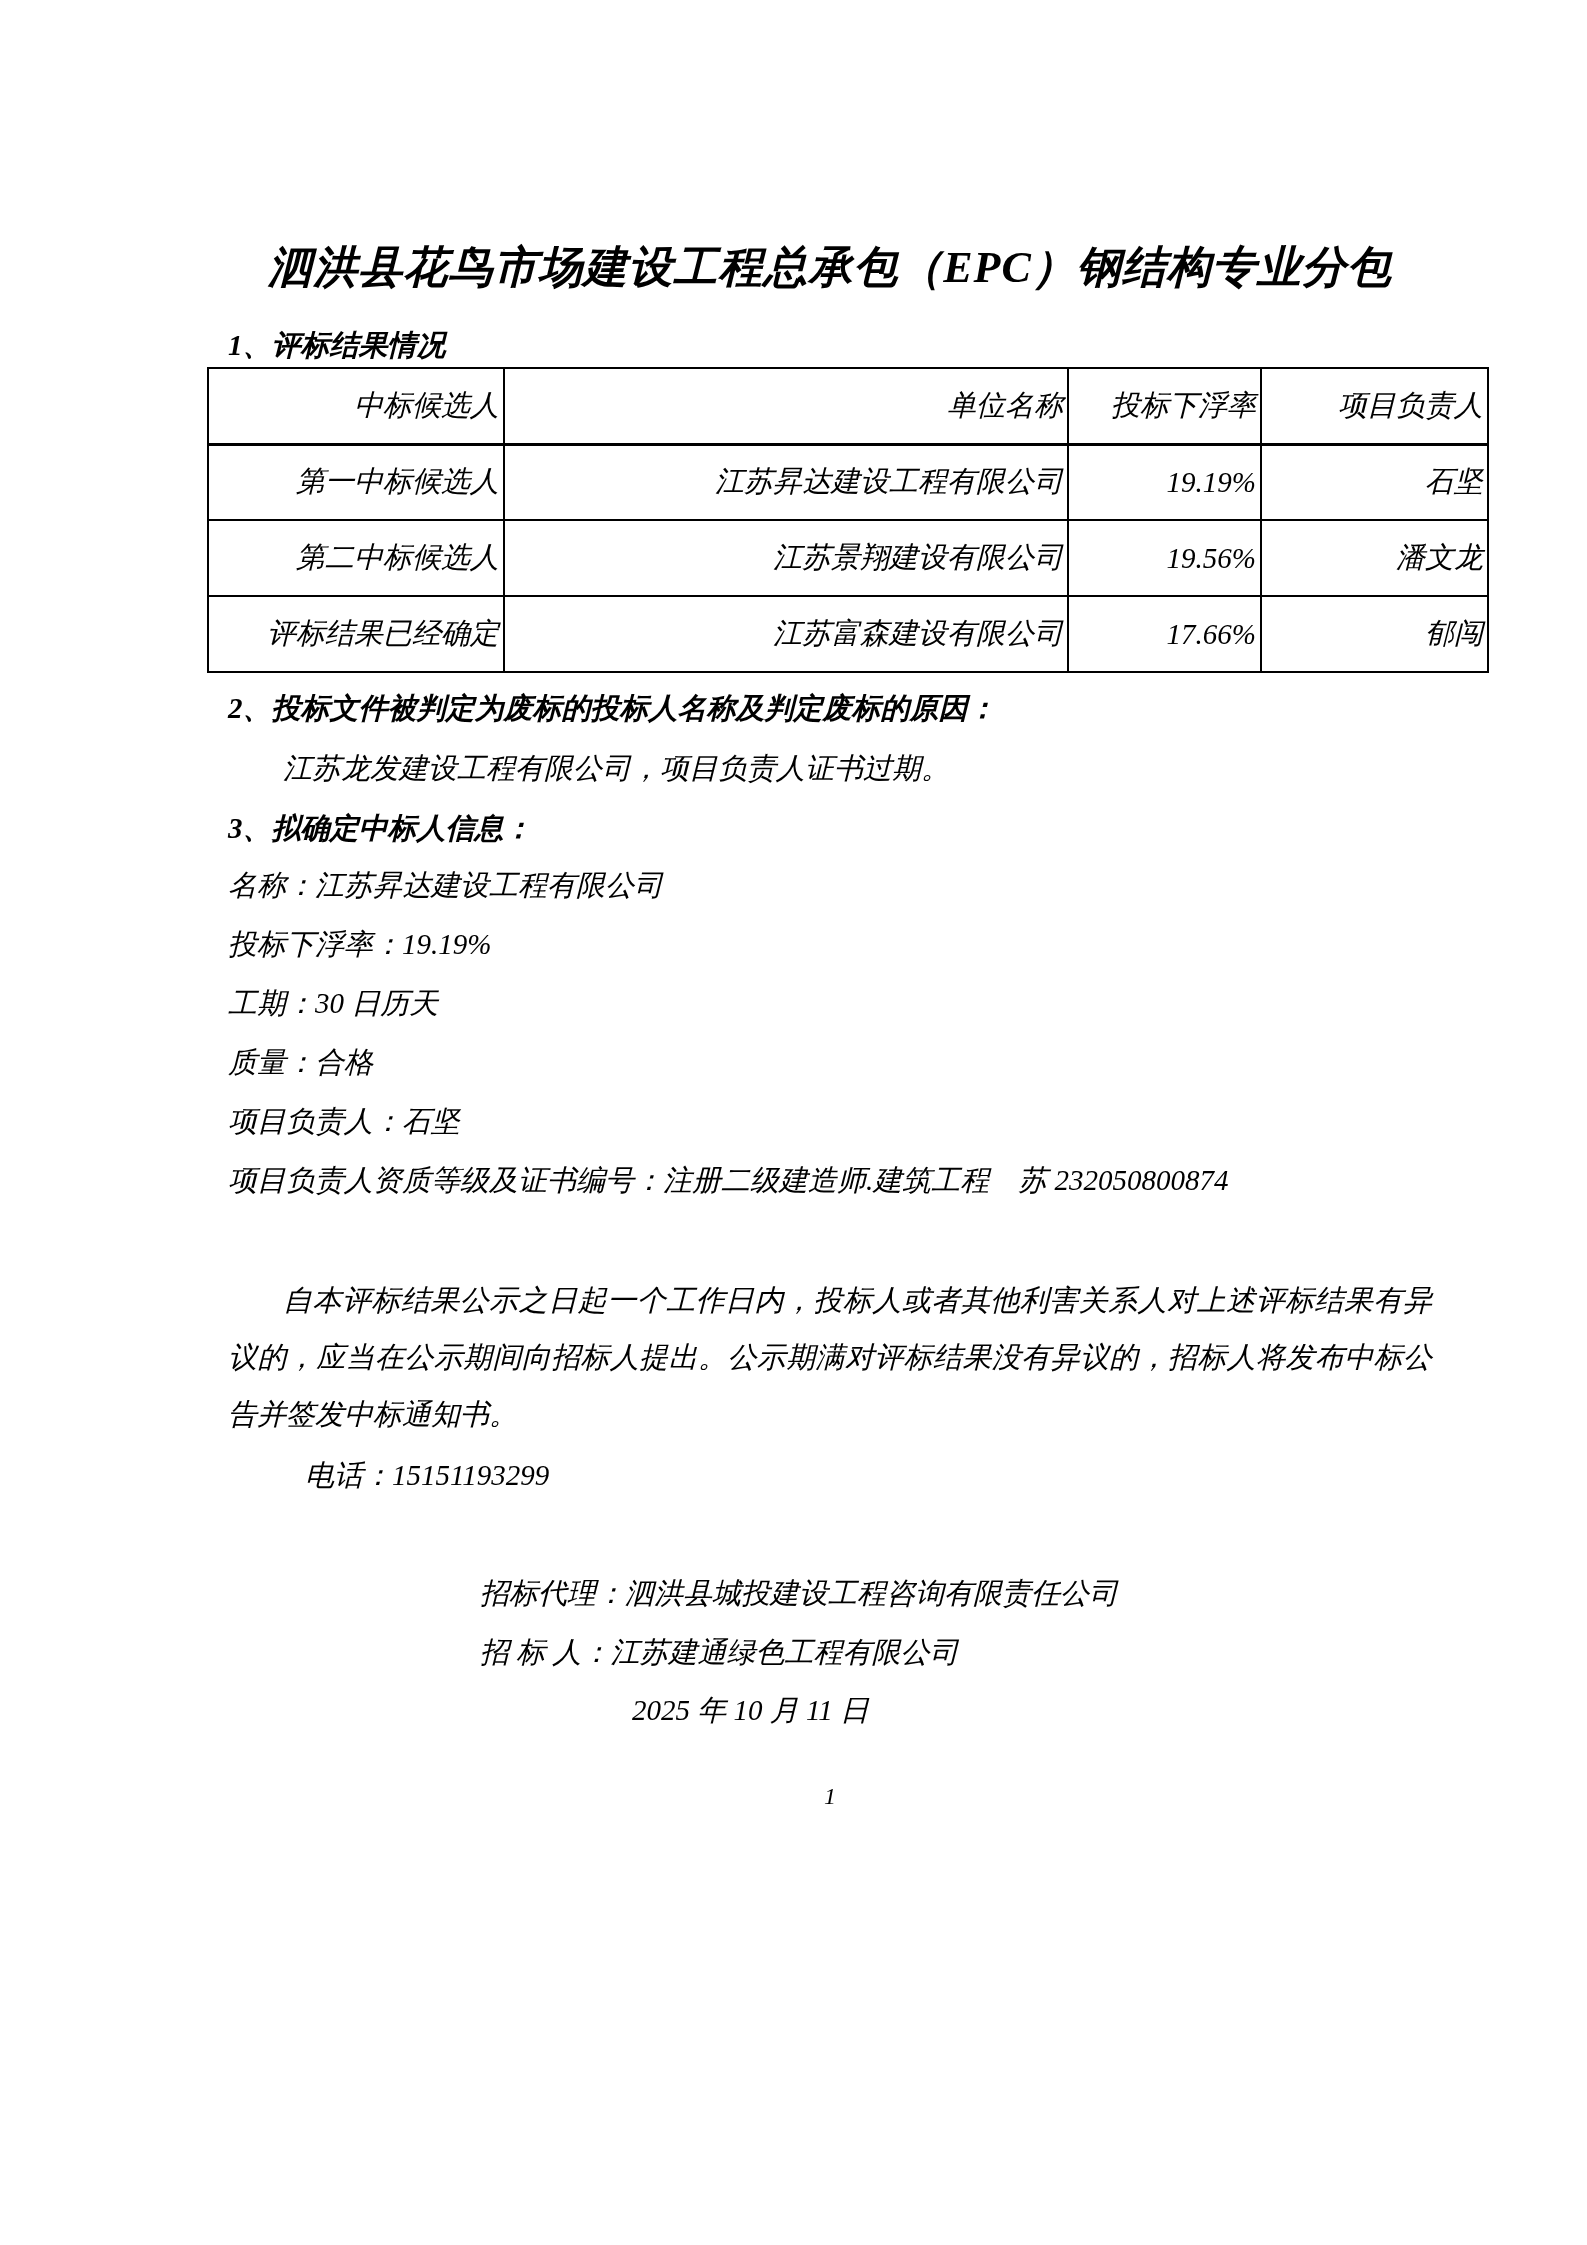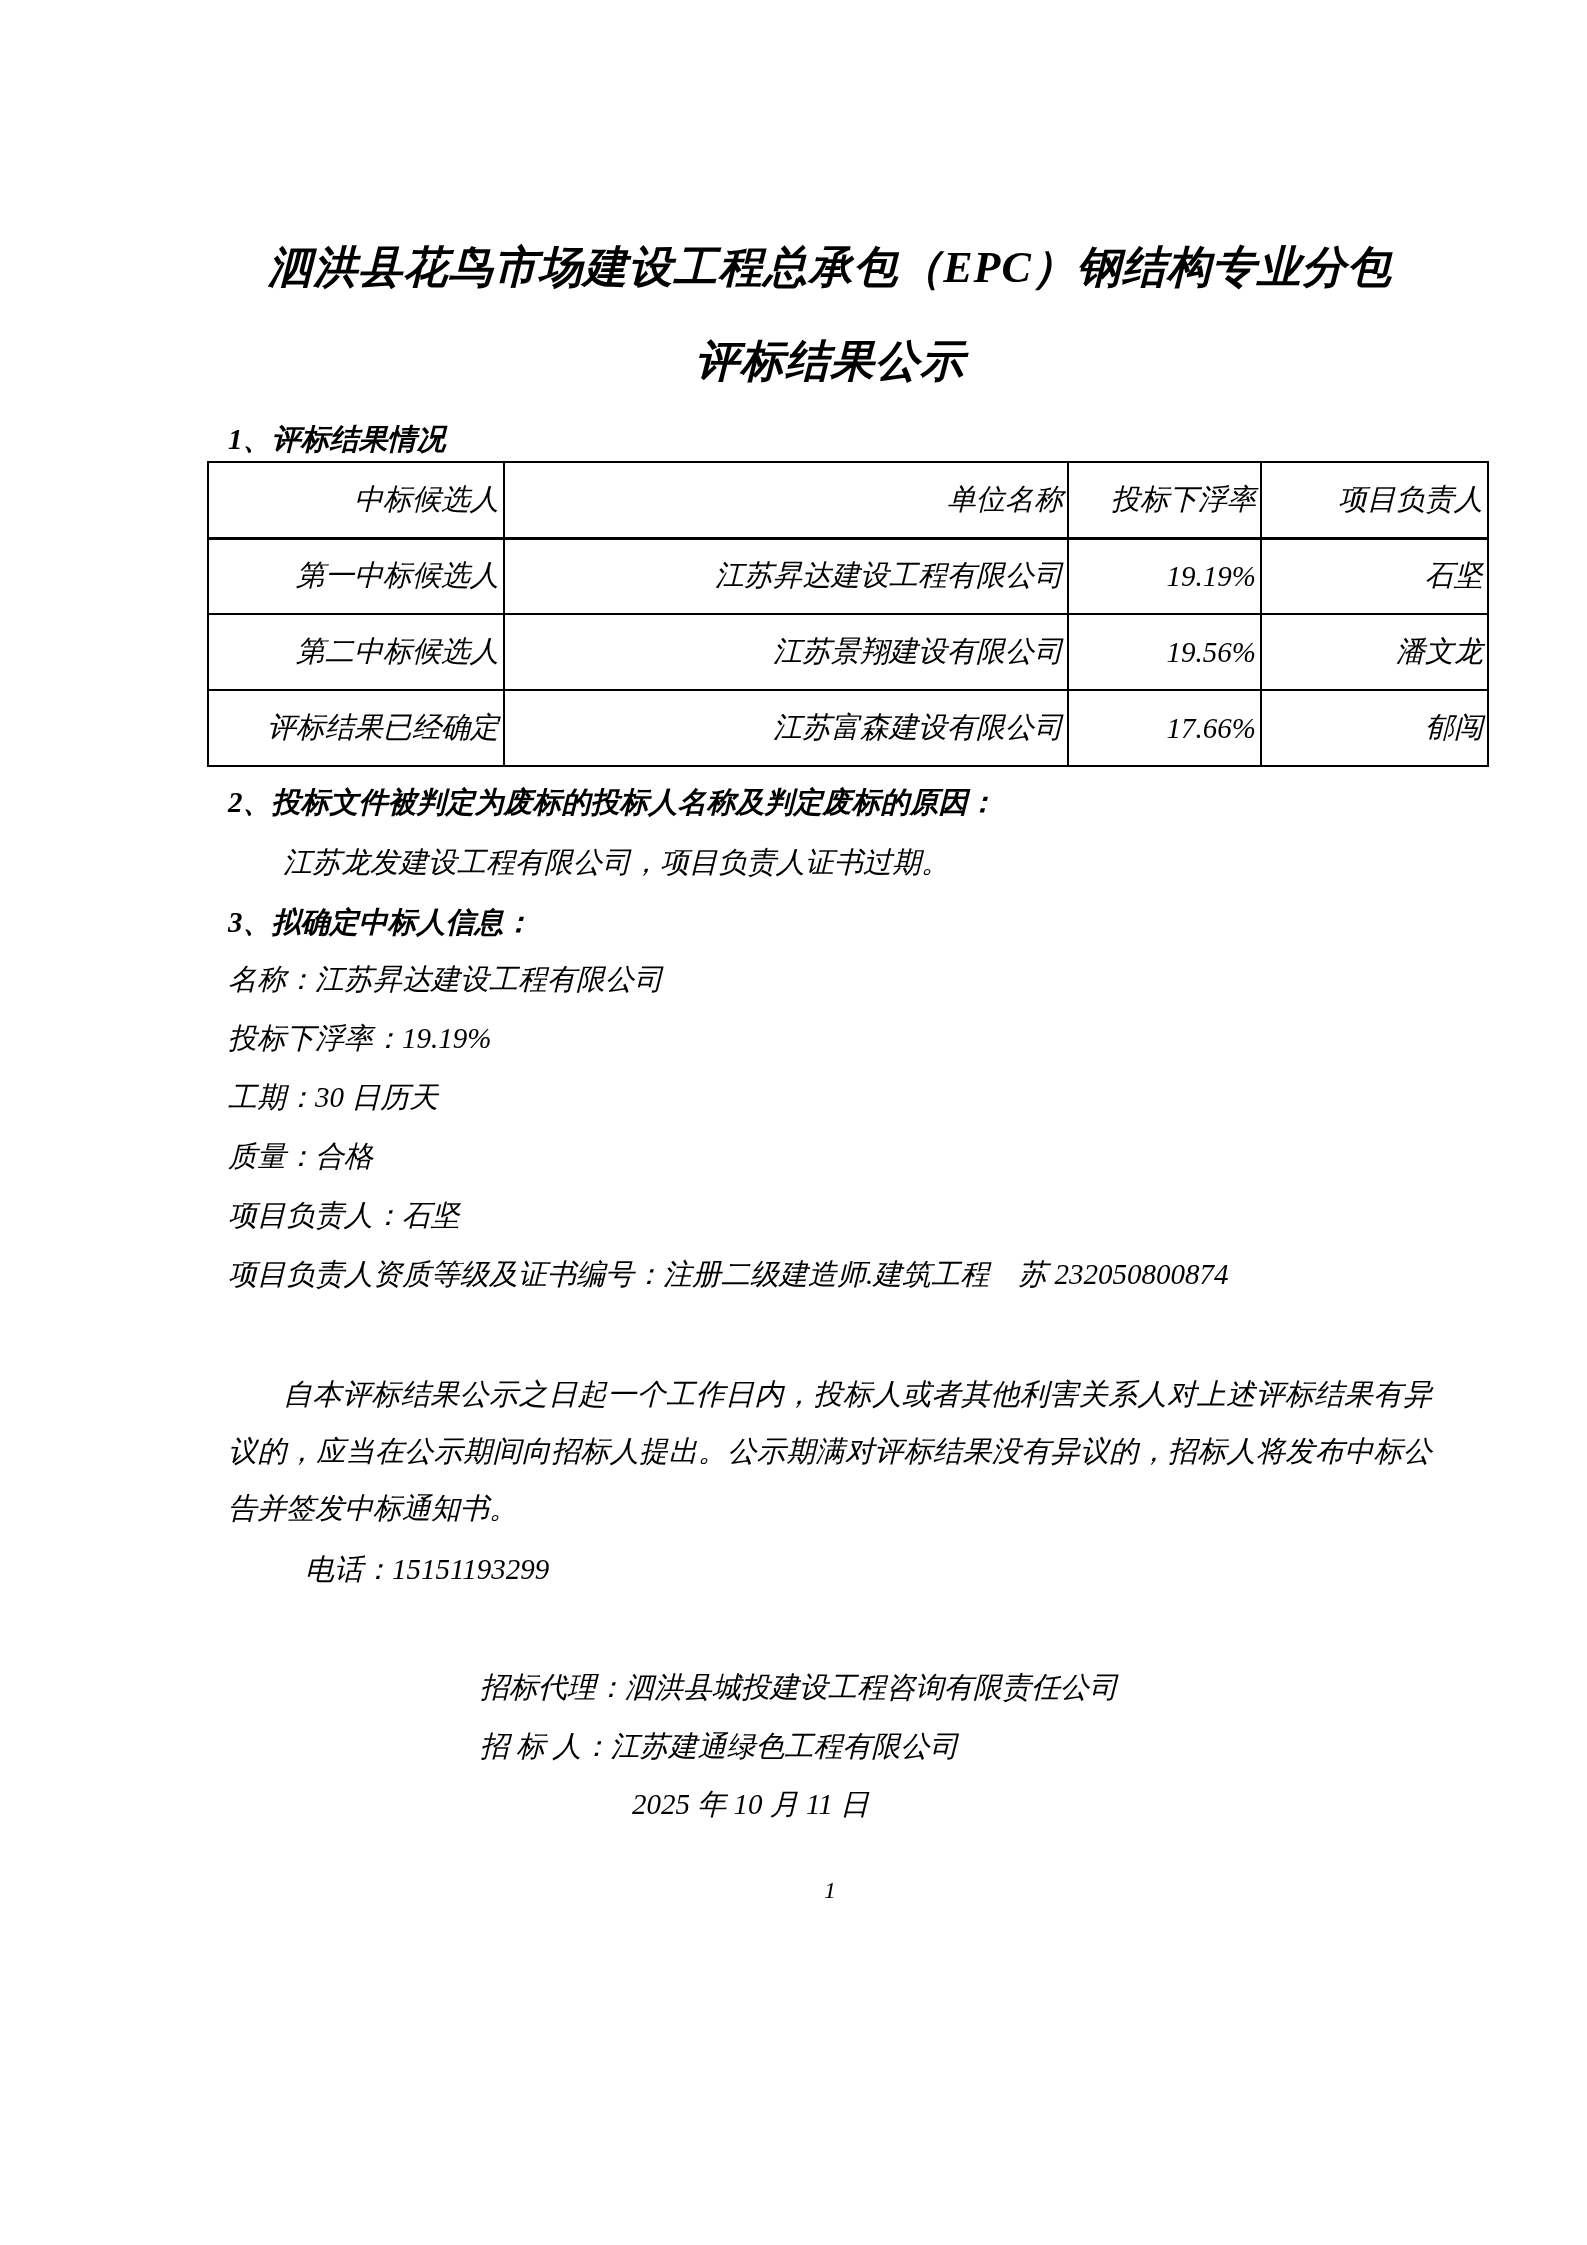"评标结果公示" div { html: <div>评标结果公示</div> -> none }
